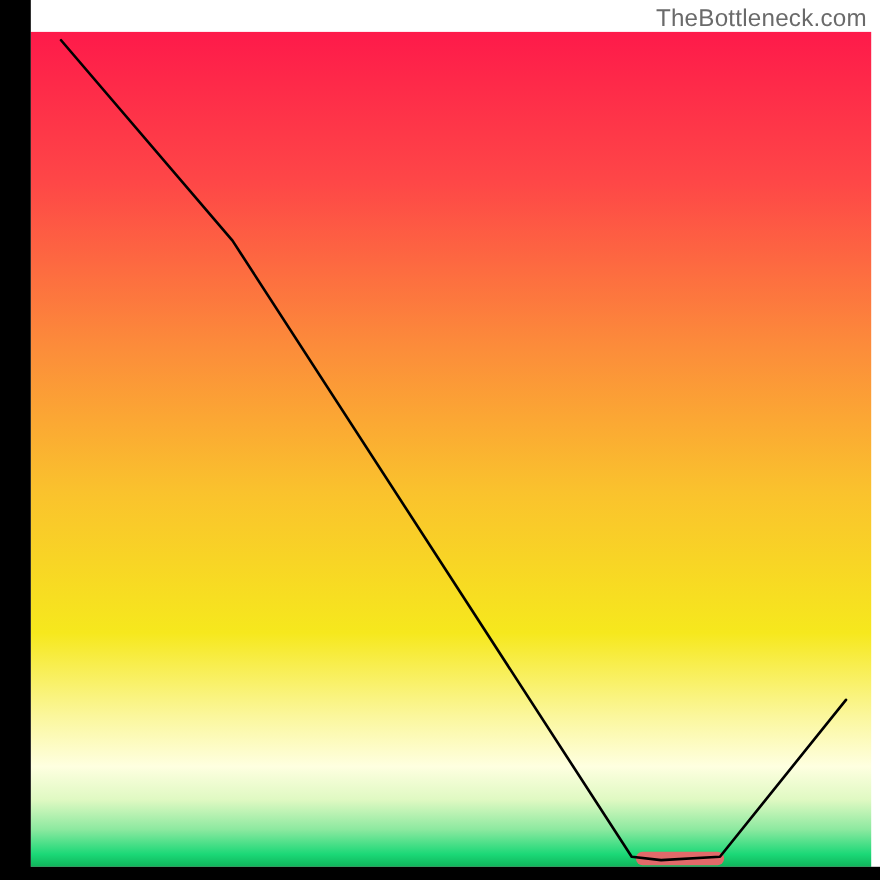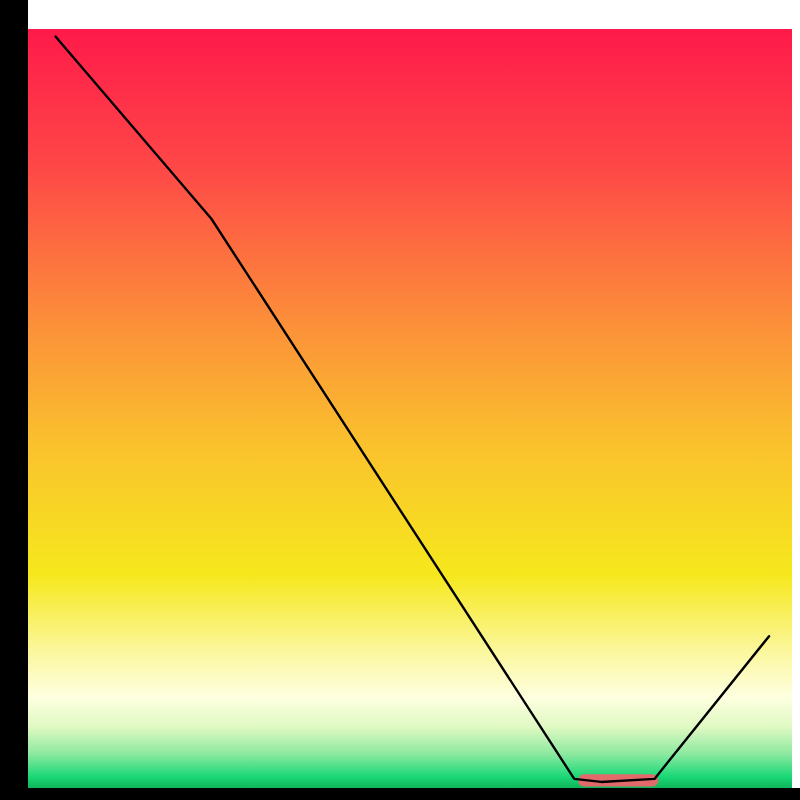"TheBottleneck.com" div.watermark { html: none -> <div>TheBottleneck.com</div> }
